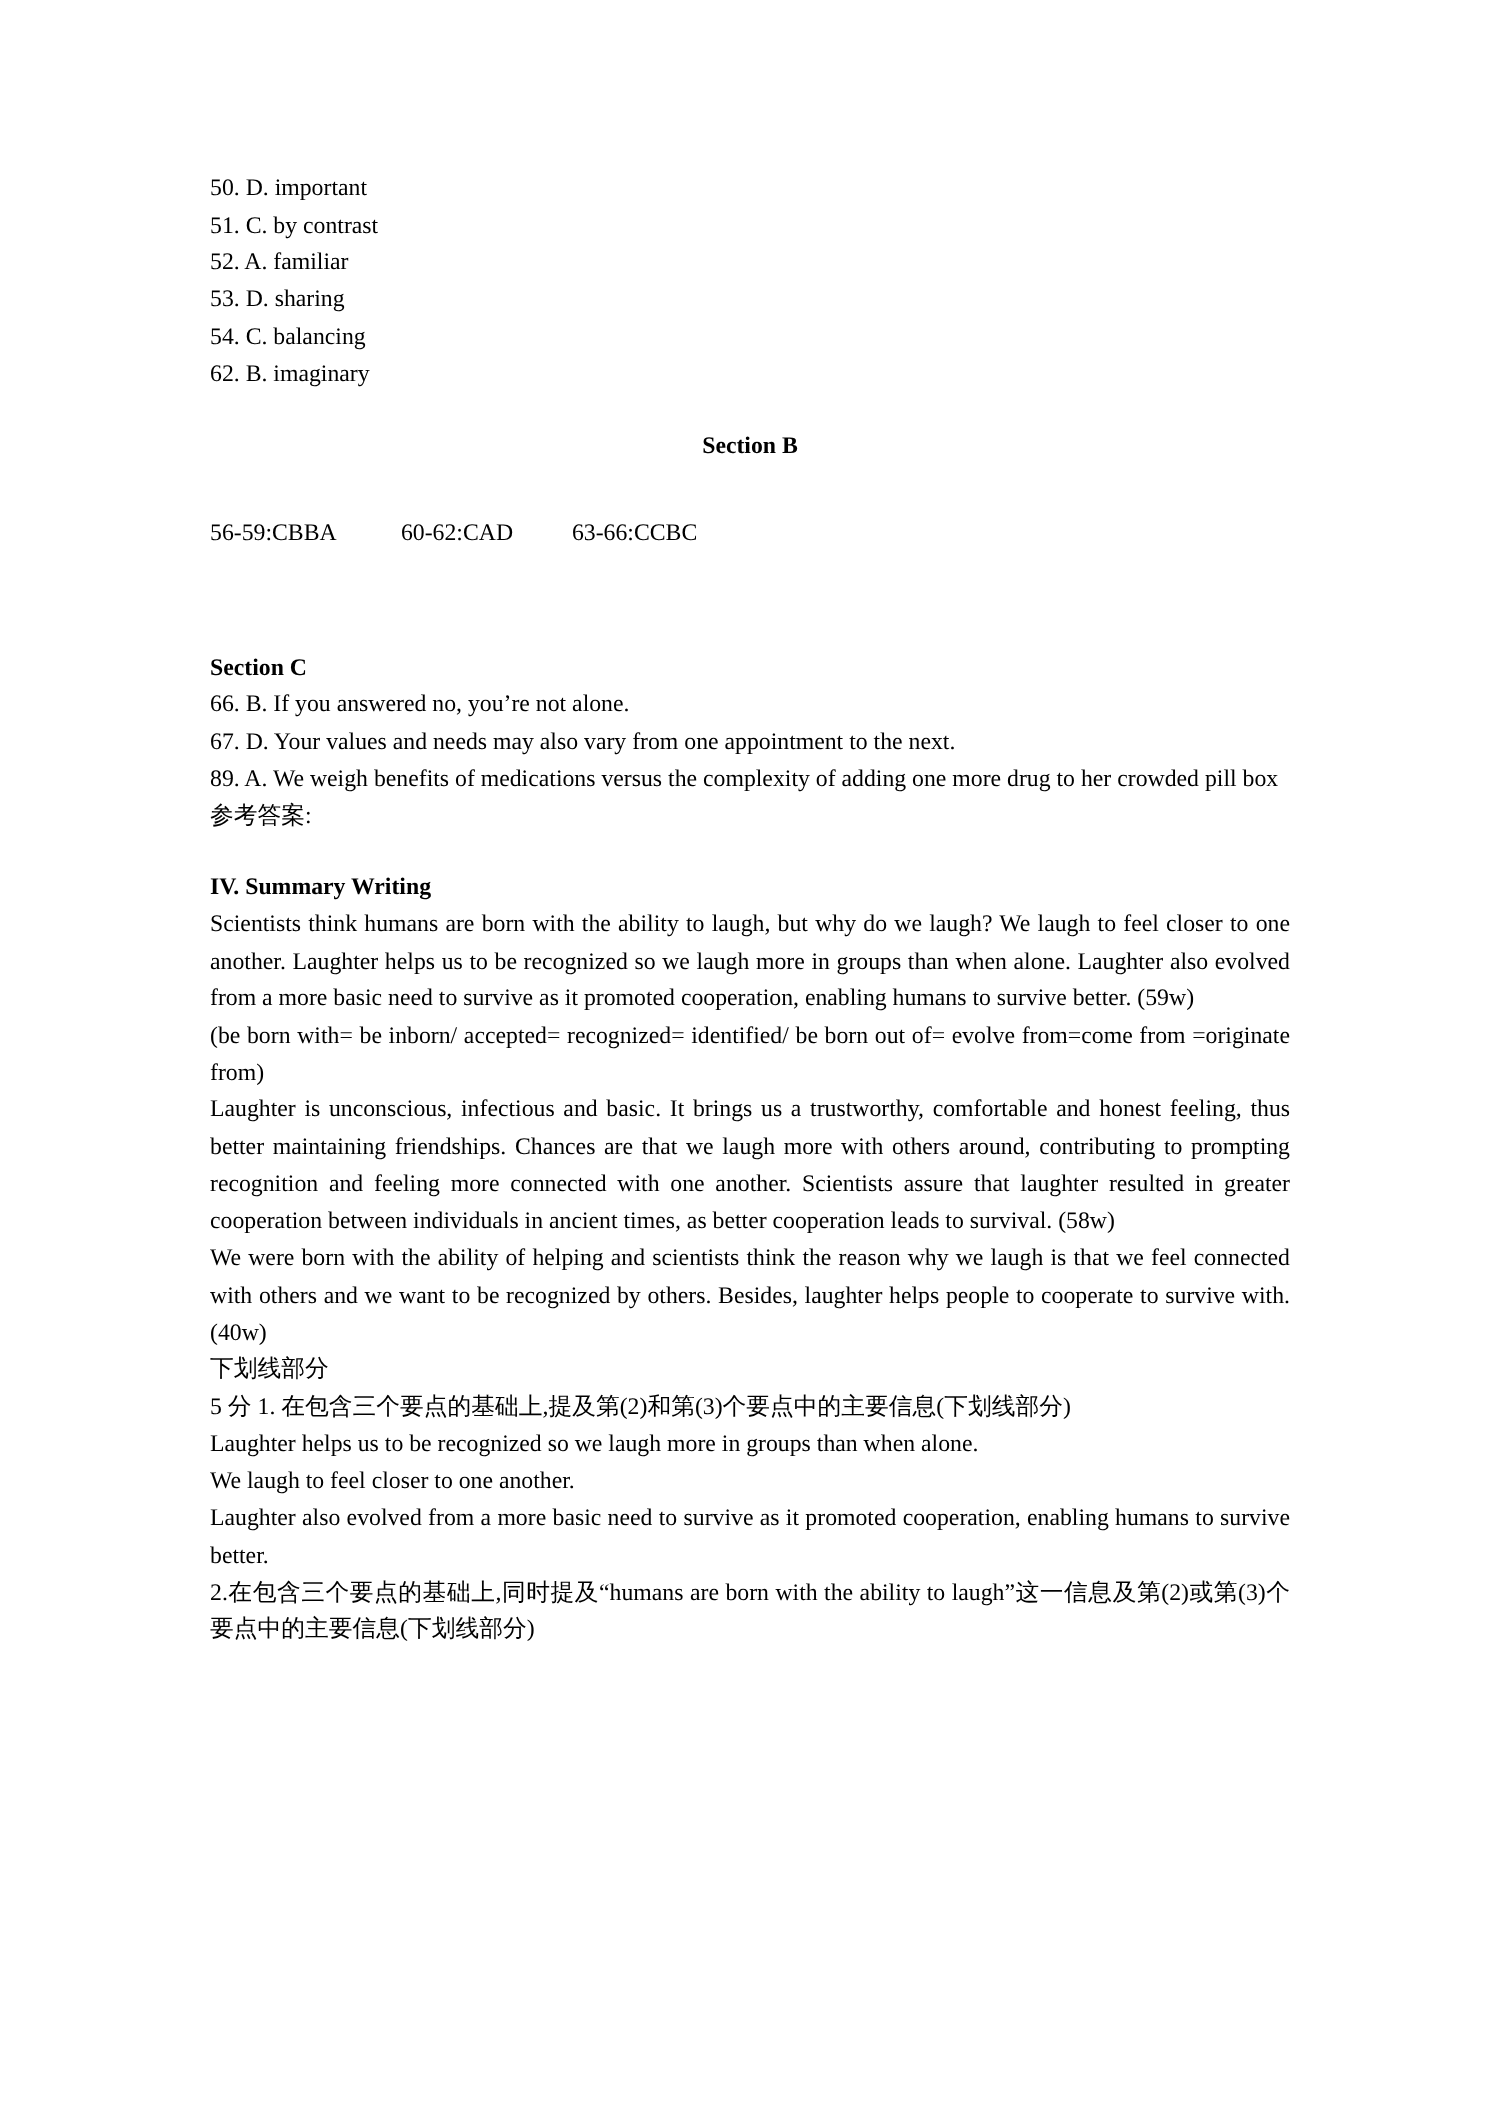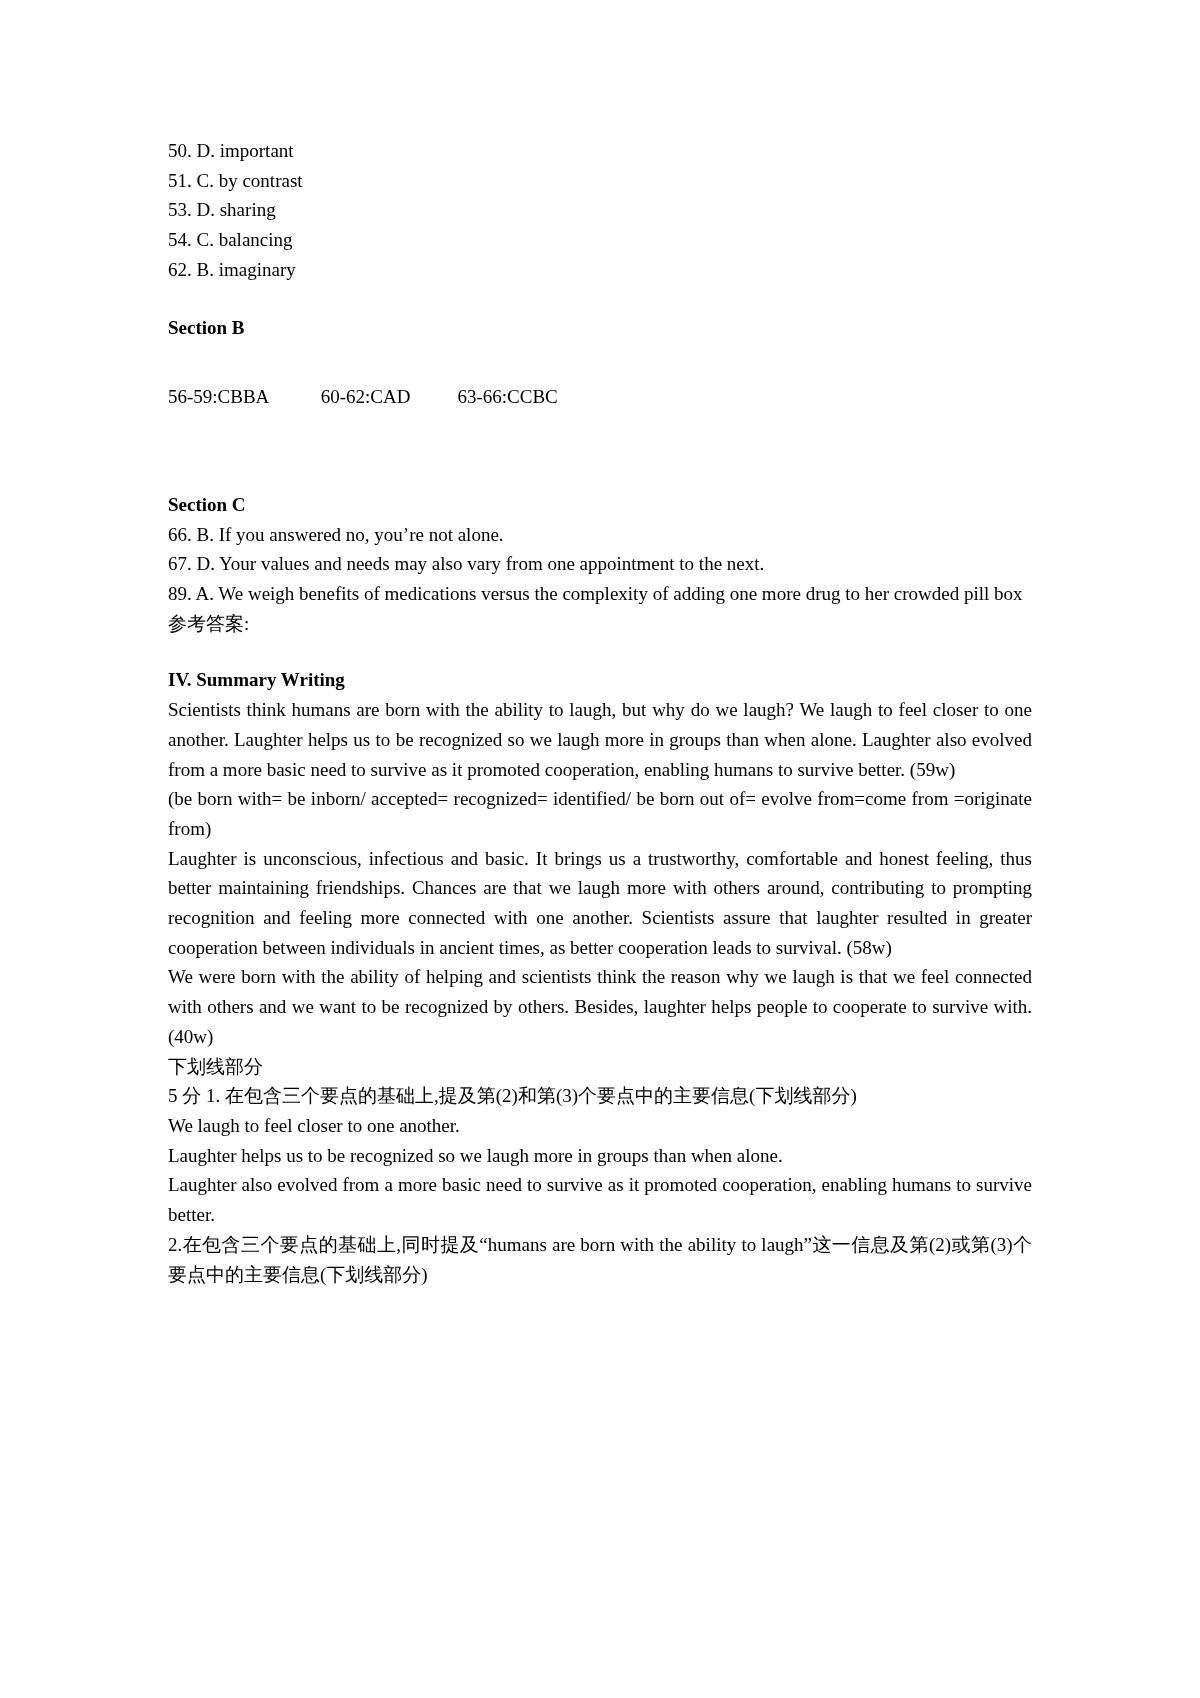"52. A. familiar" div.line { html: none -> <div>52. A. familiar</div> }
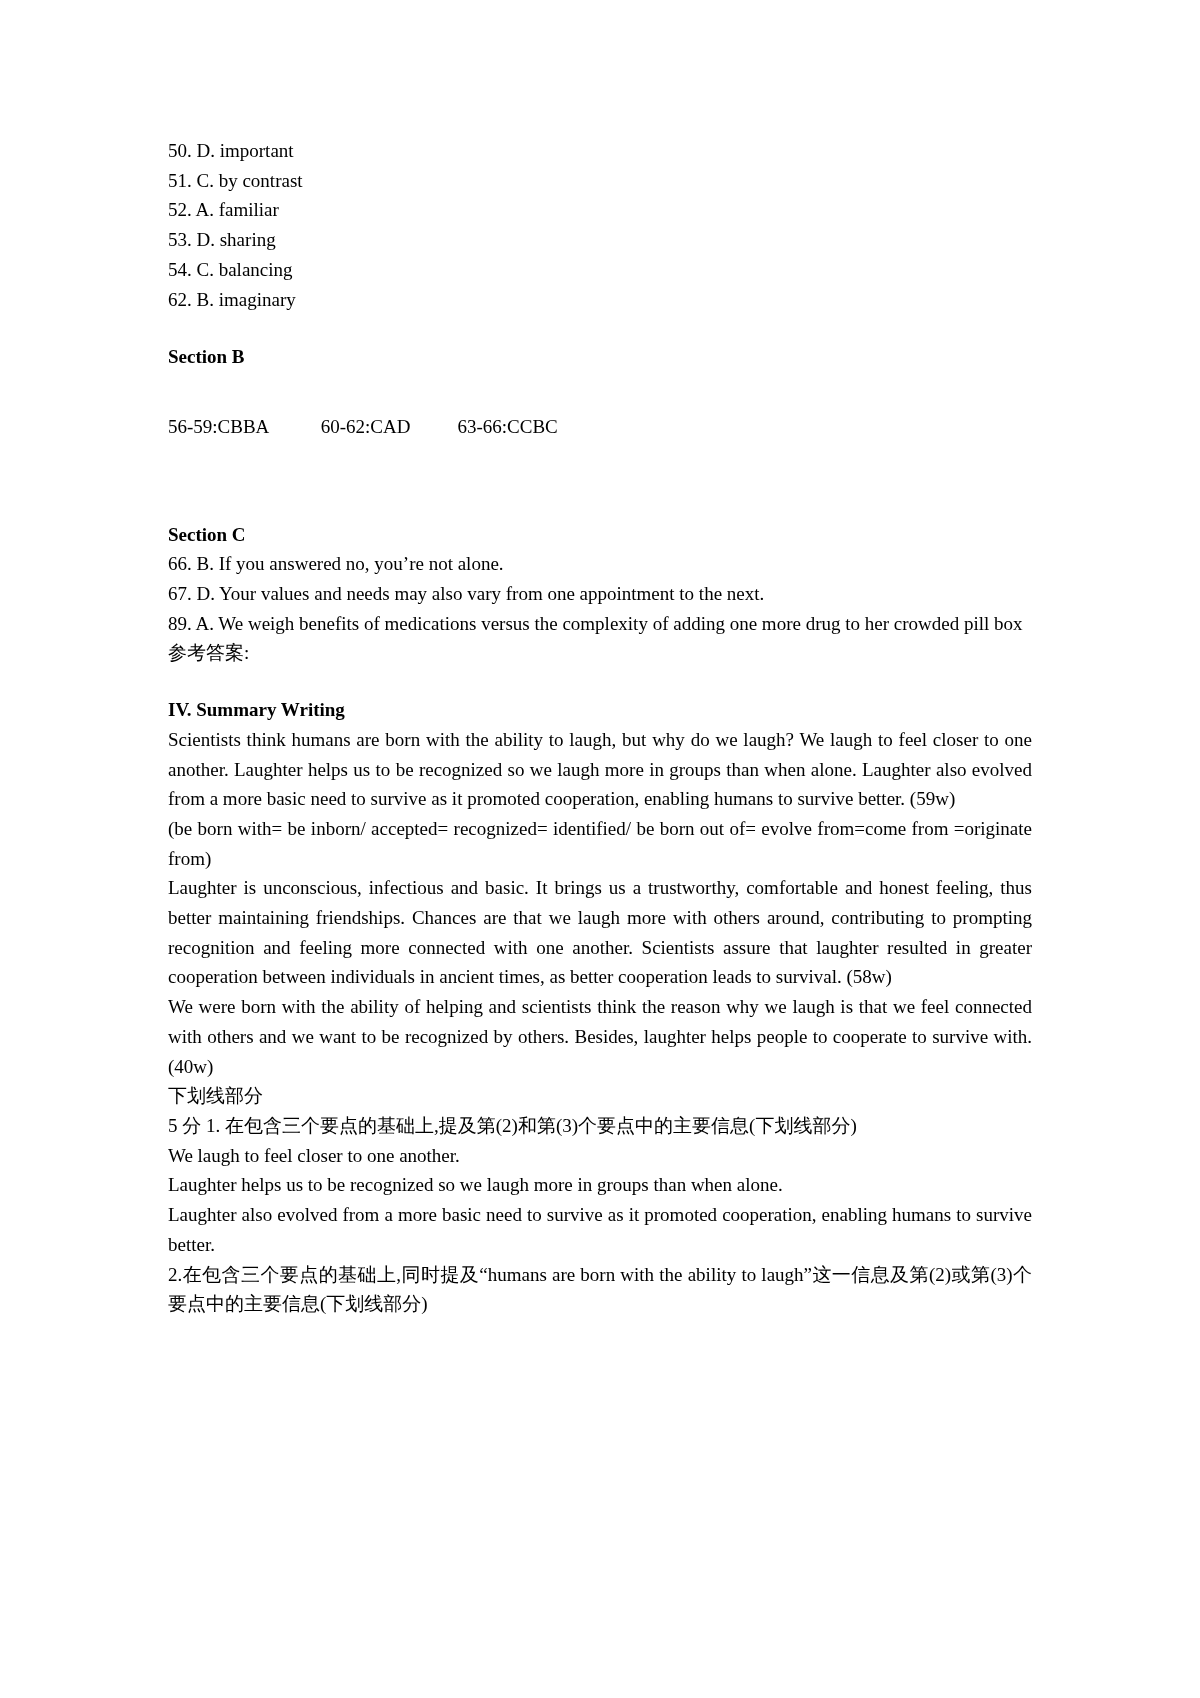"Section B" .gap-small { text-align: none -> center }
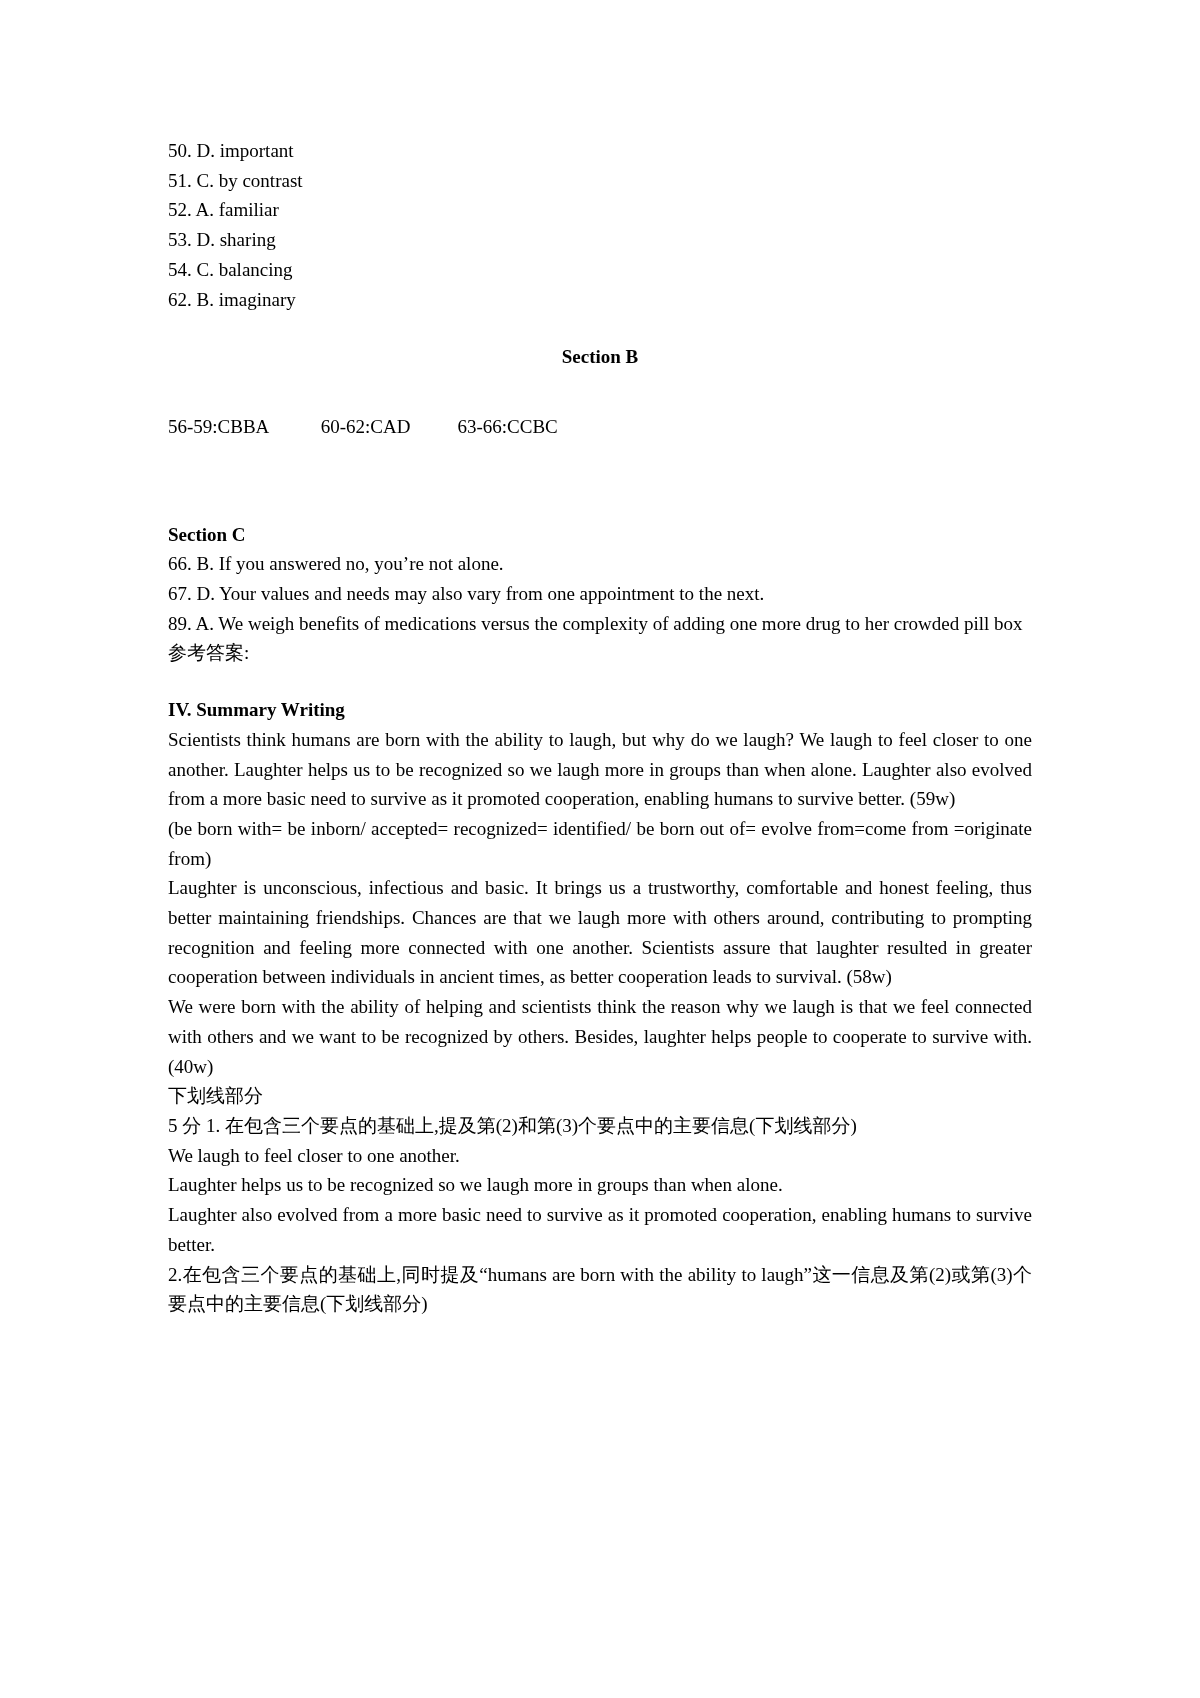"We laugh to feel closer" div.line { order: before "Laughter helps us to be" -> after "Laughter helps us to be" }
